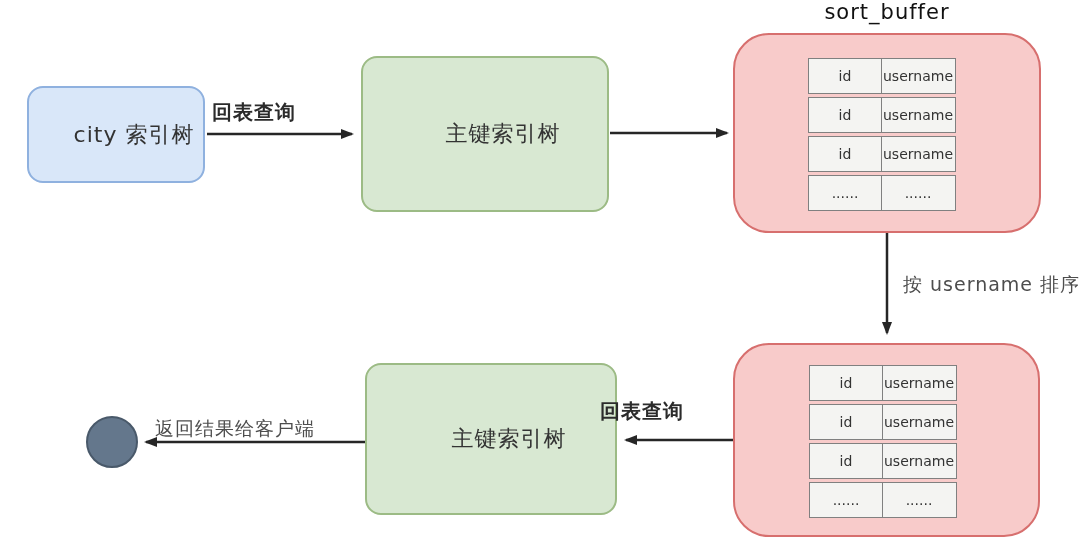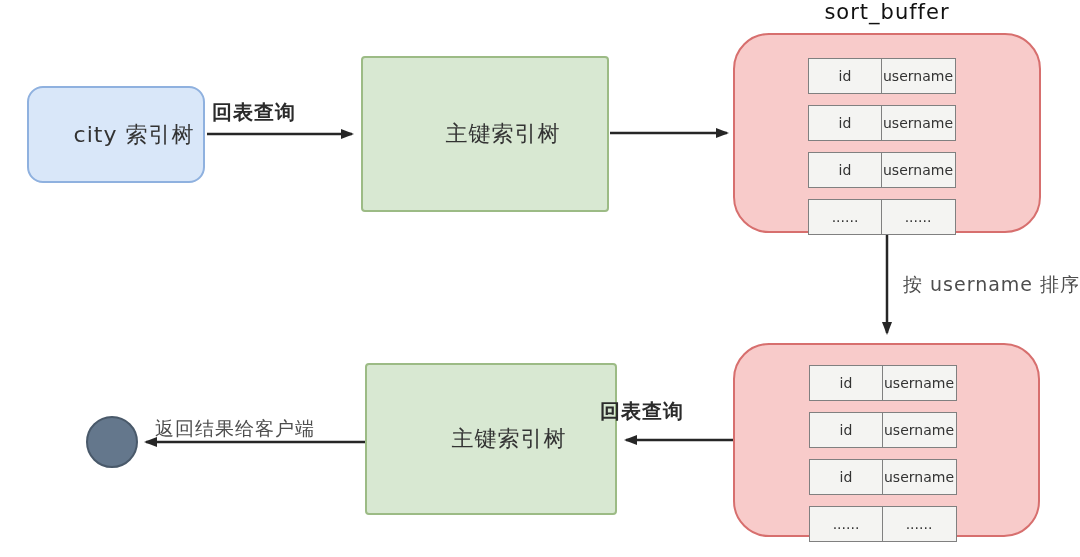"id" .buffer-table { gap: 11px -> 3px }
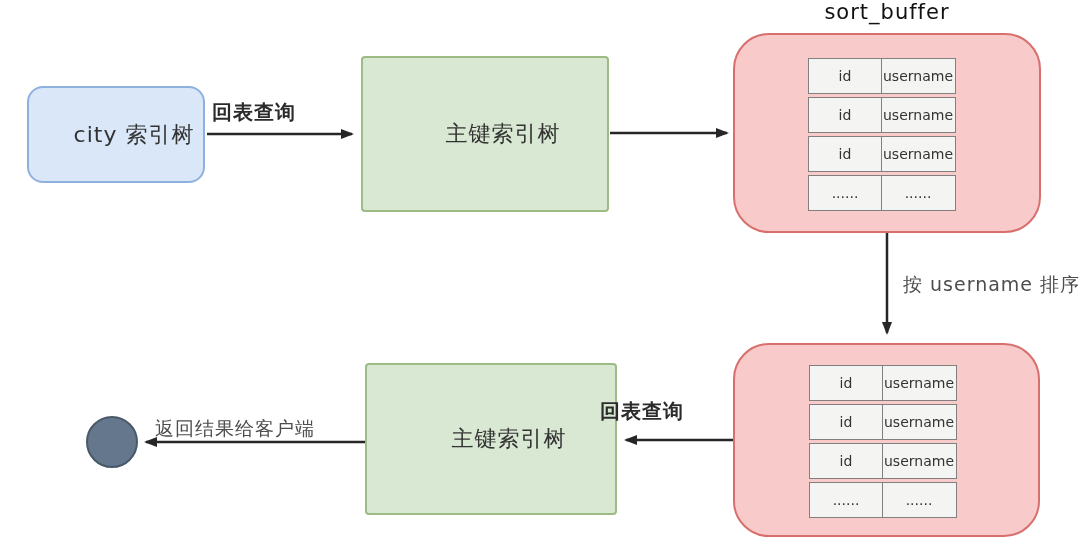"主键索引树" .node-green { border-radius: 4px -> 16px }
